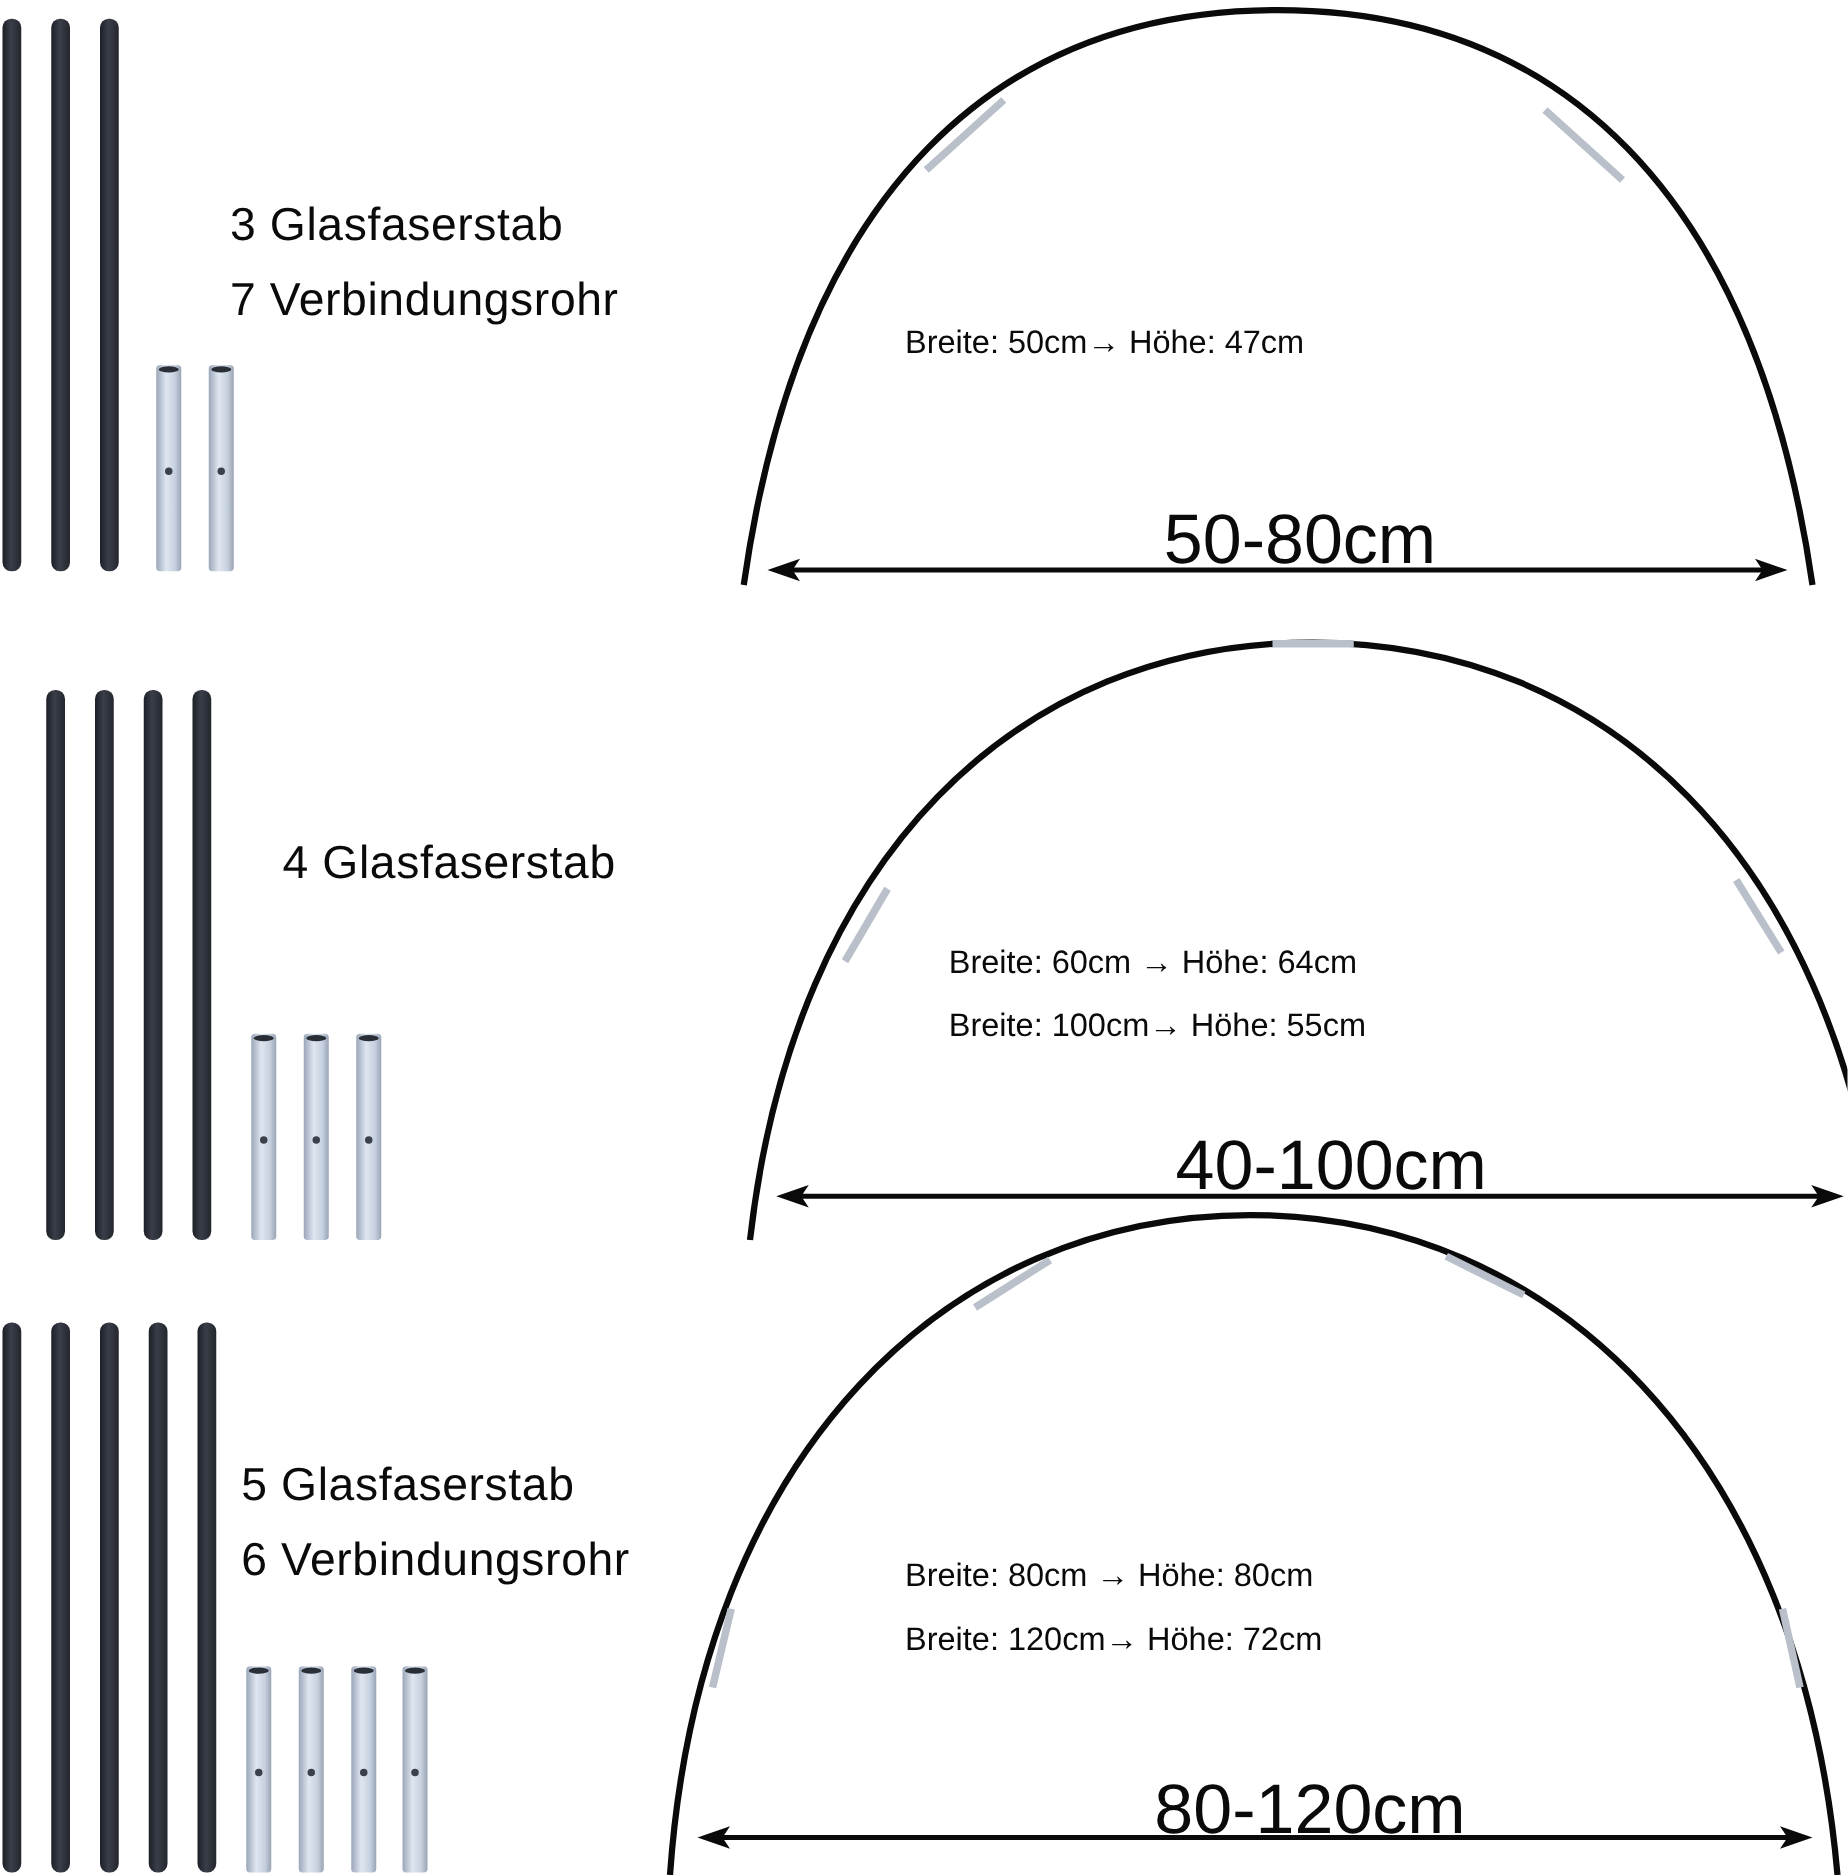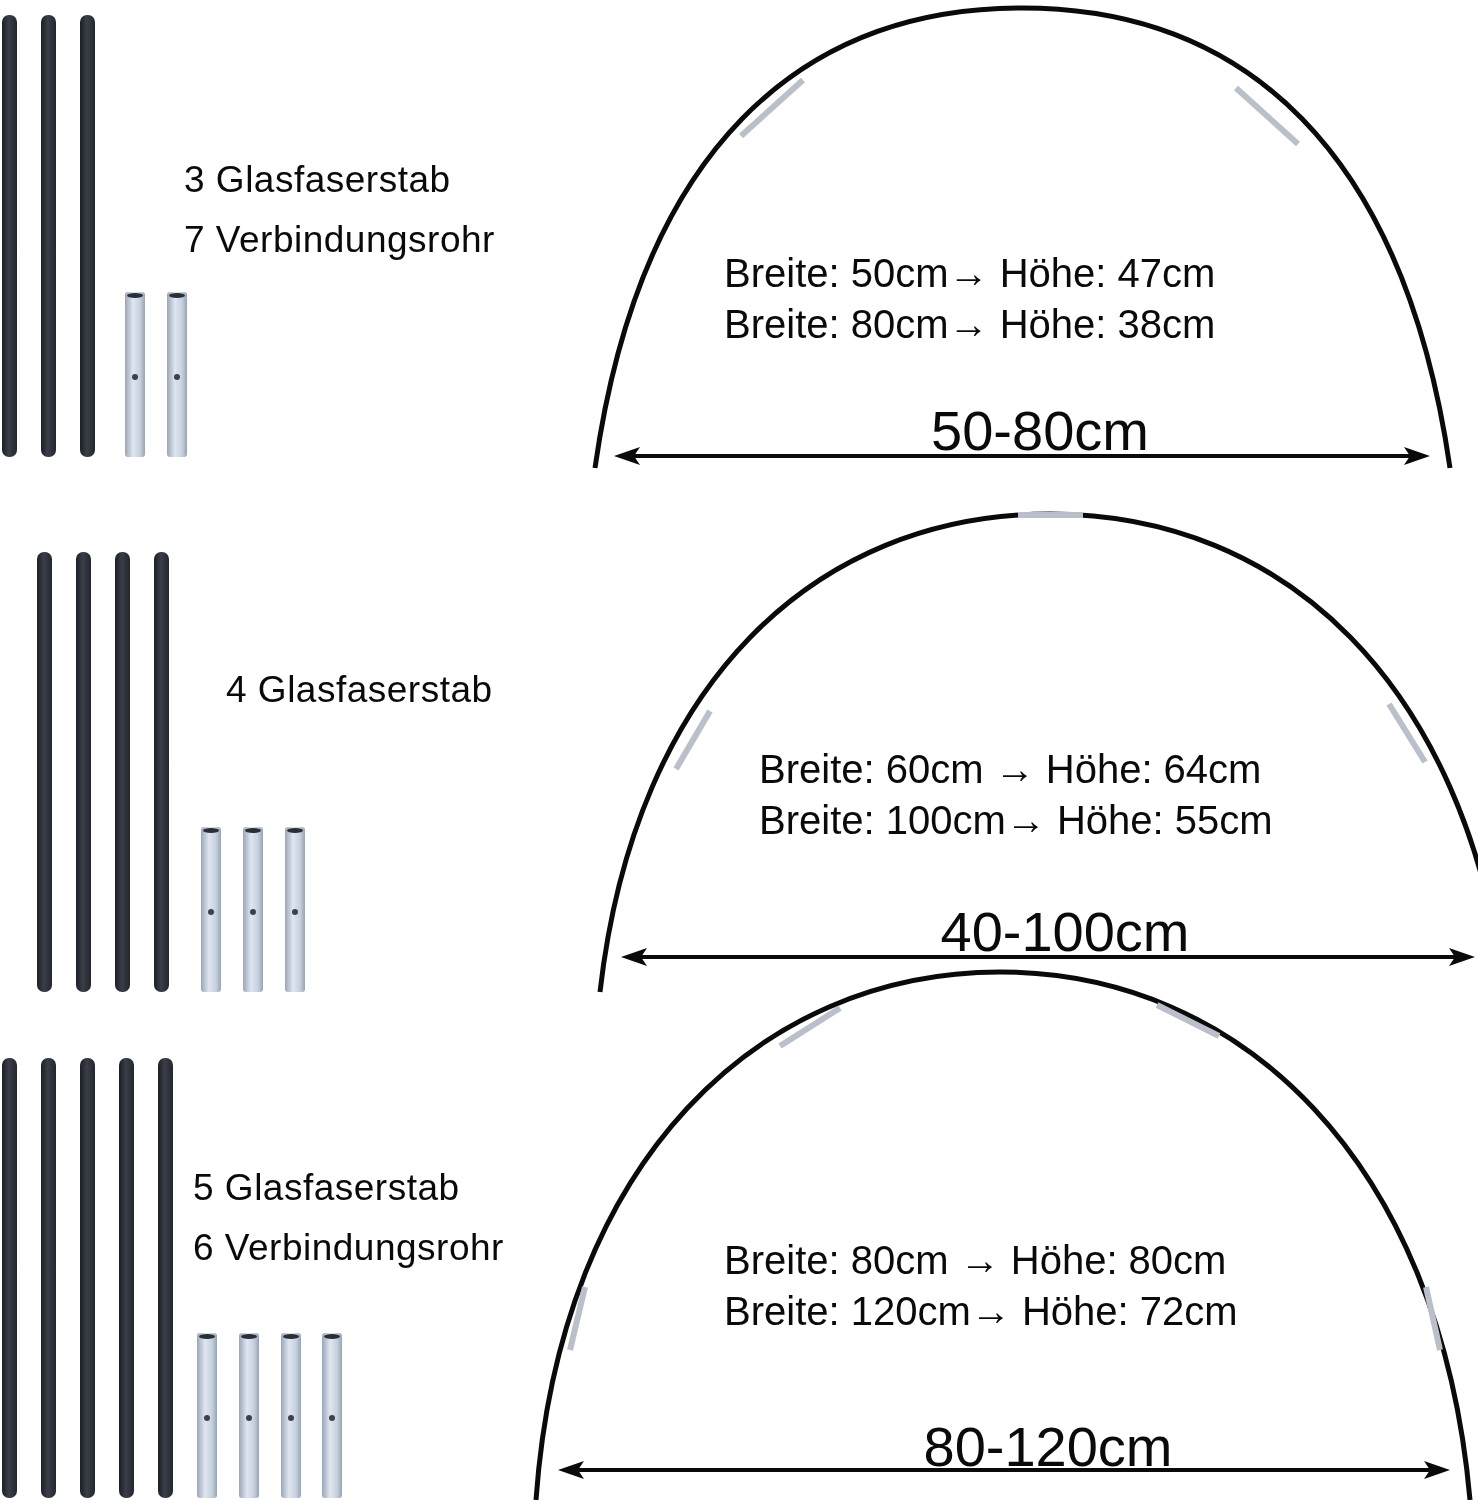"Breite: 50cm→ Höhe: 47cm" .dims { font-size: 40px -> 26px }
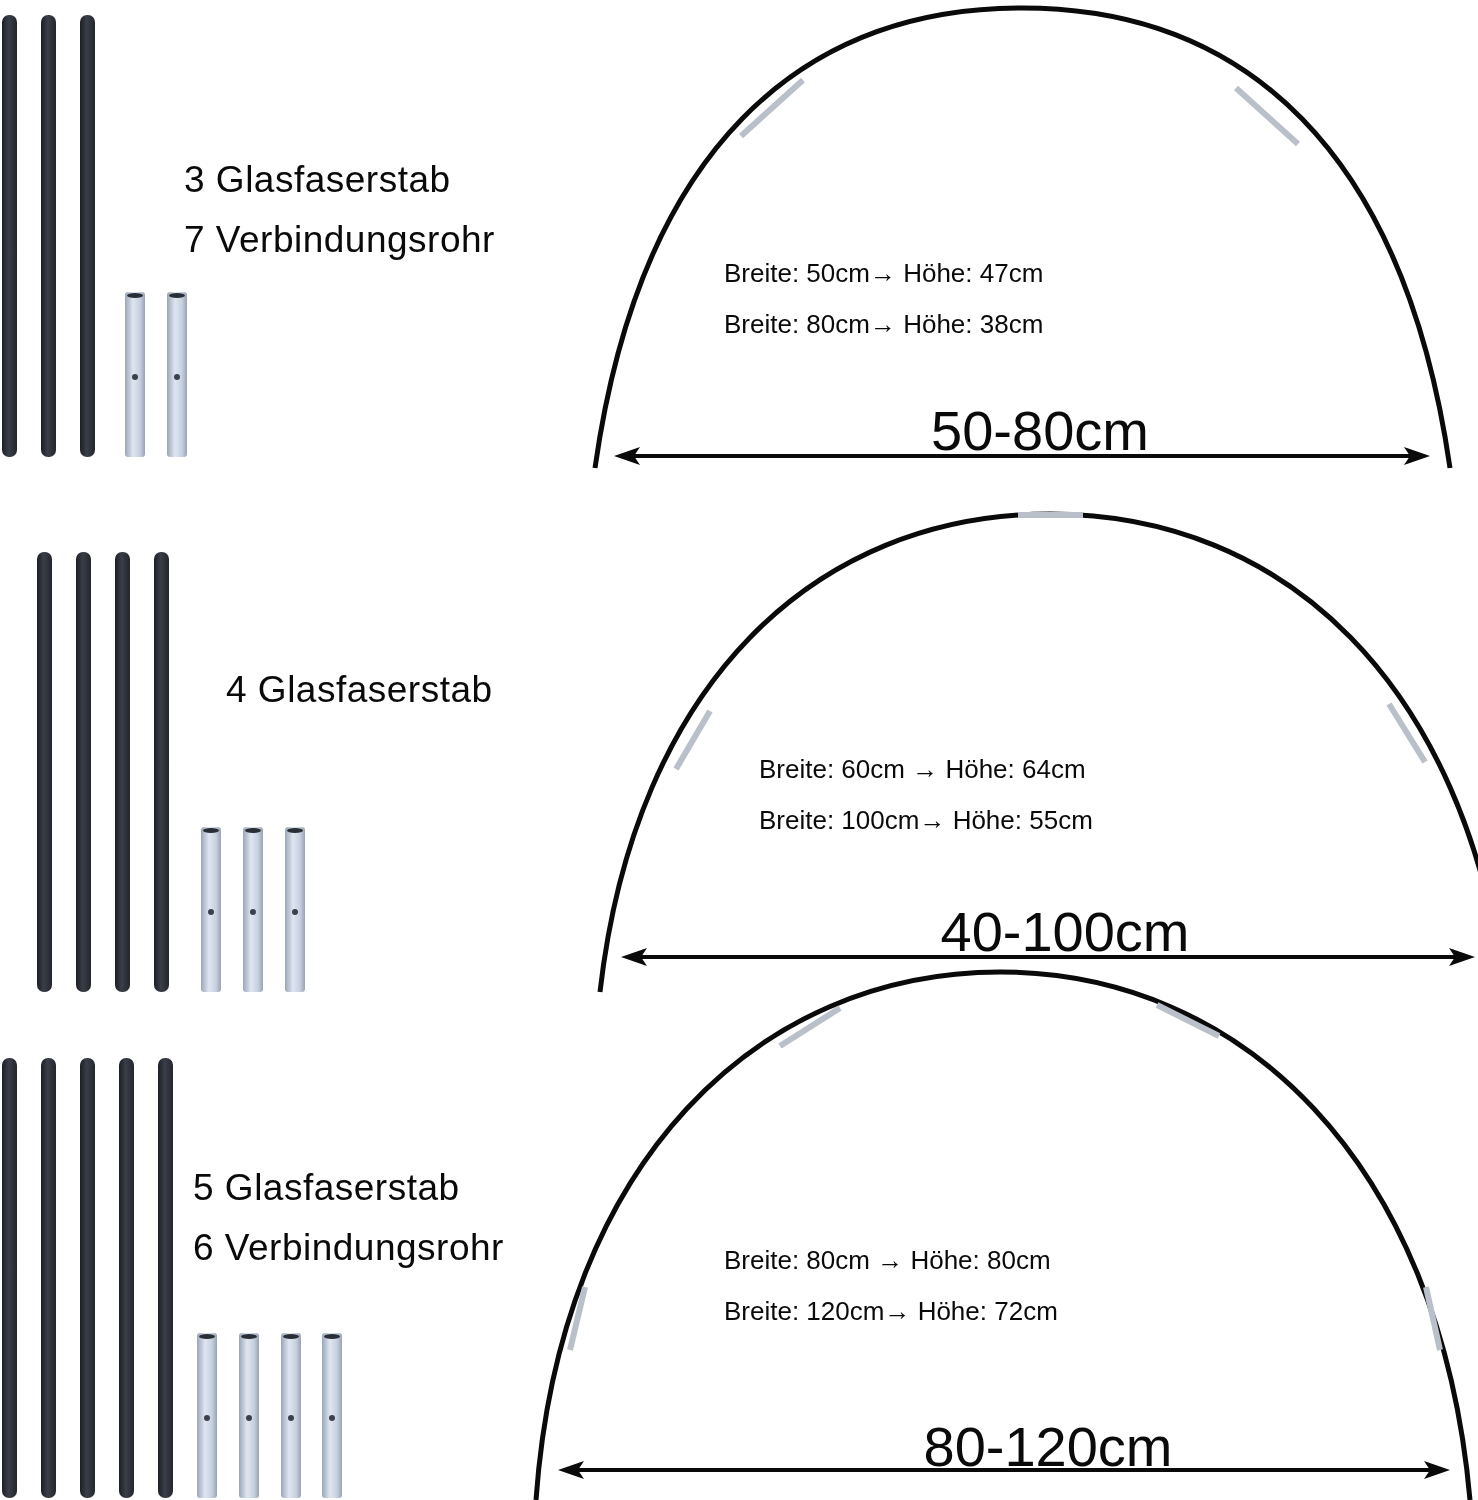"Breite: 80cm→ Höhe: 38cm" div { html: <div>Breite: 80cm→ Höhe: 38cm</div> -> none }
